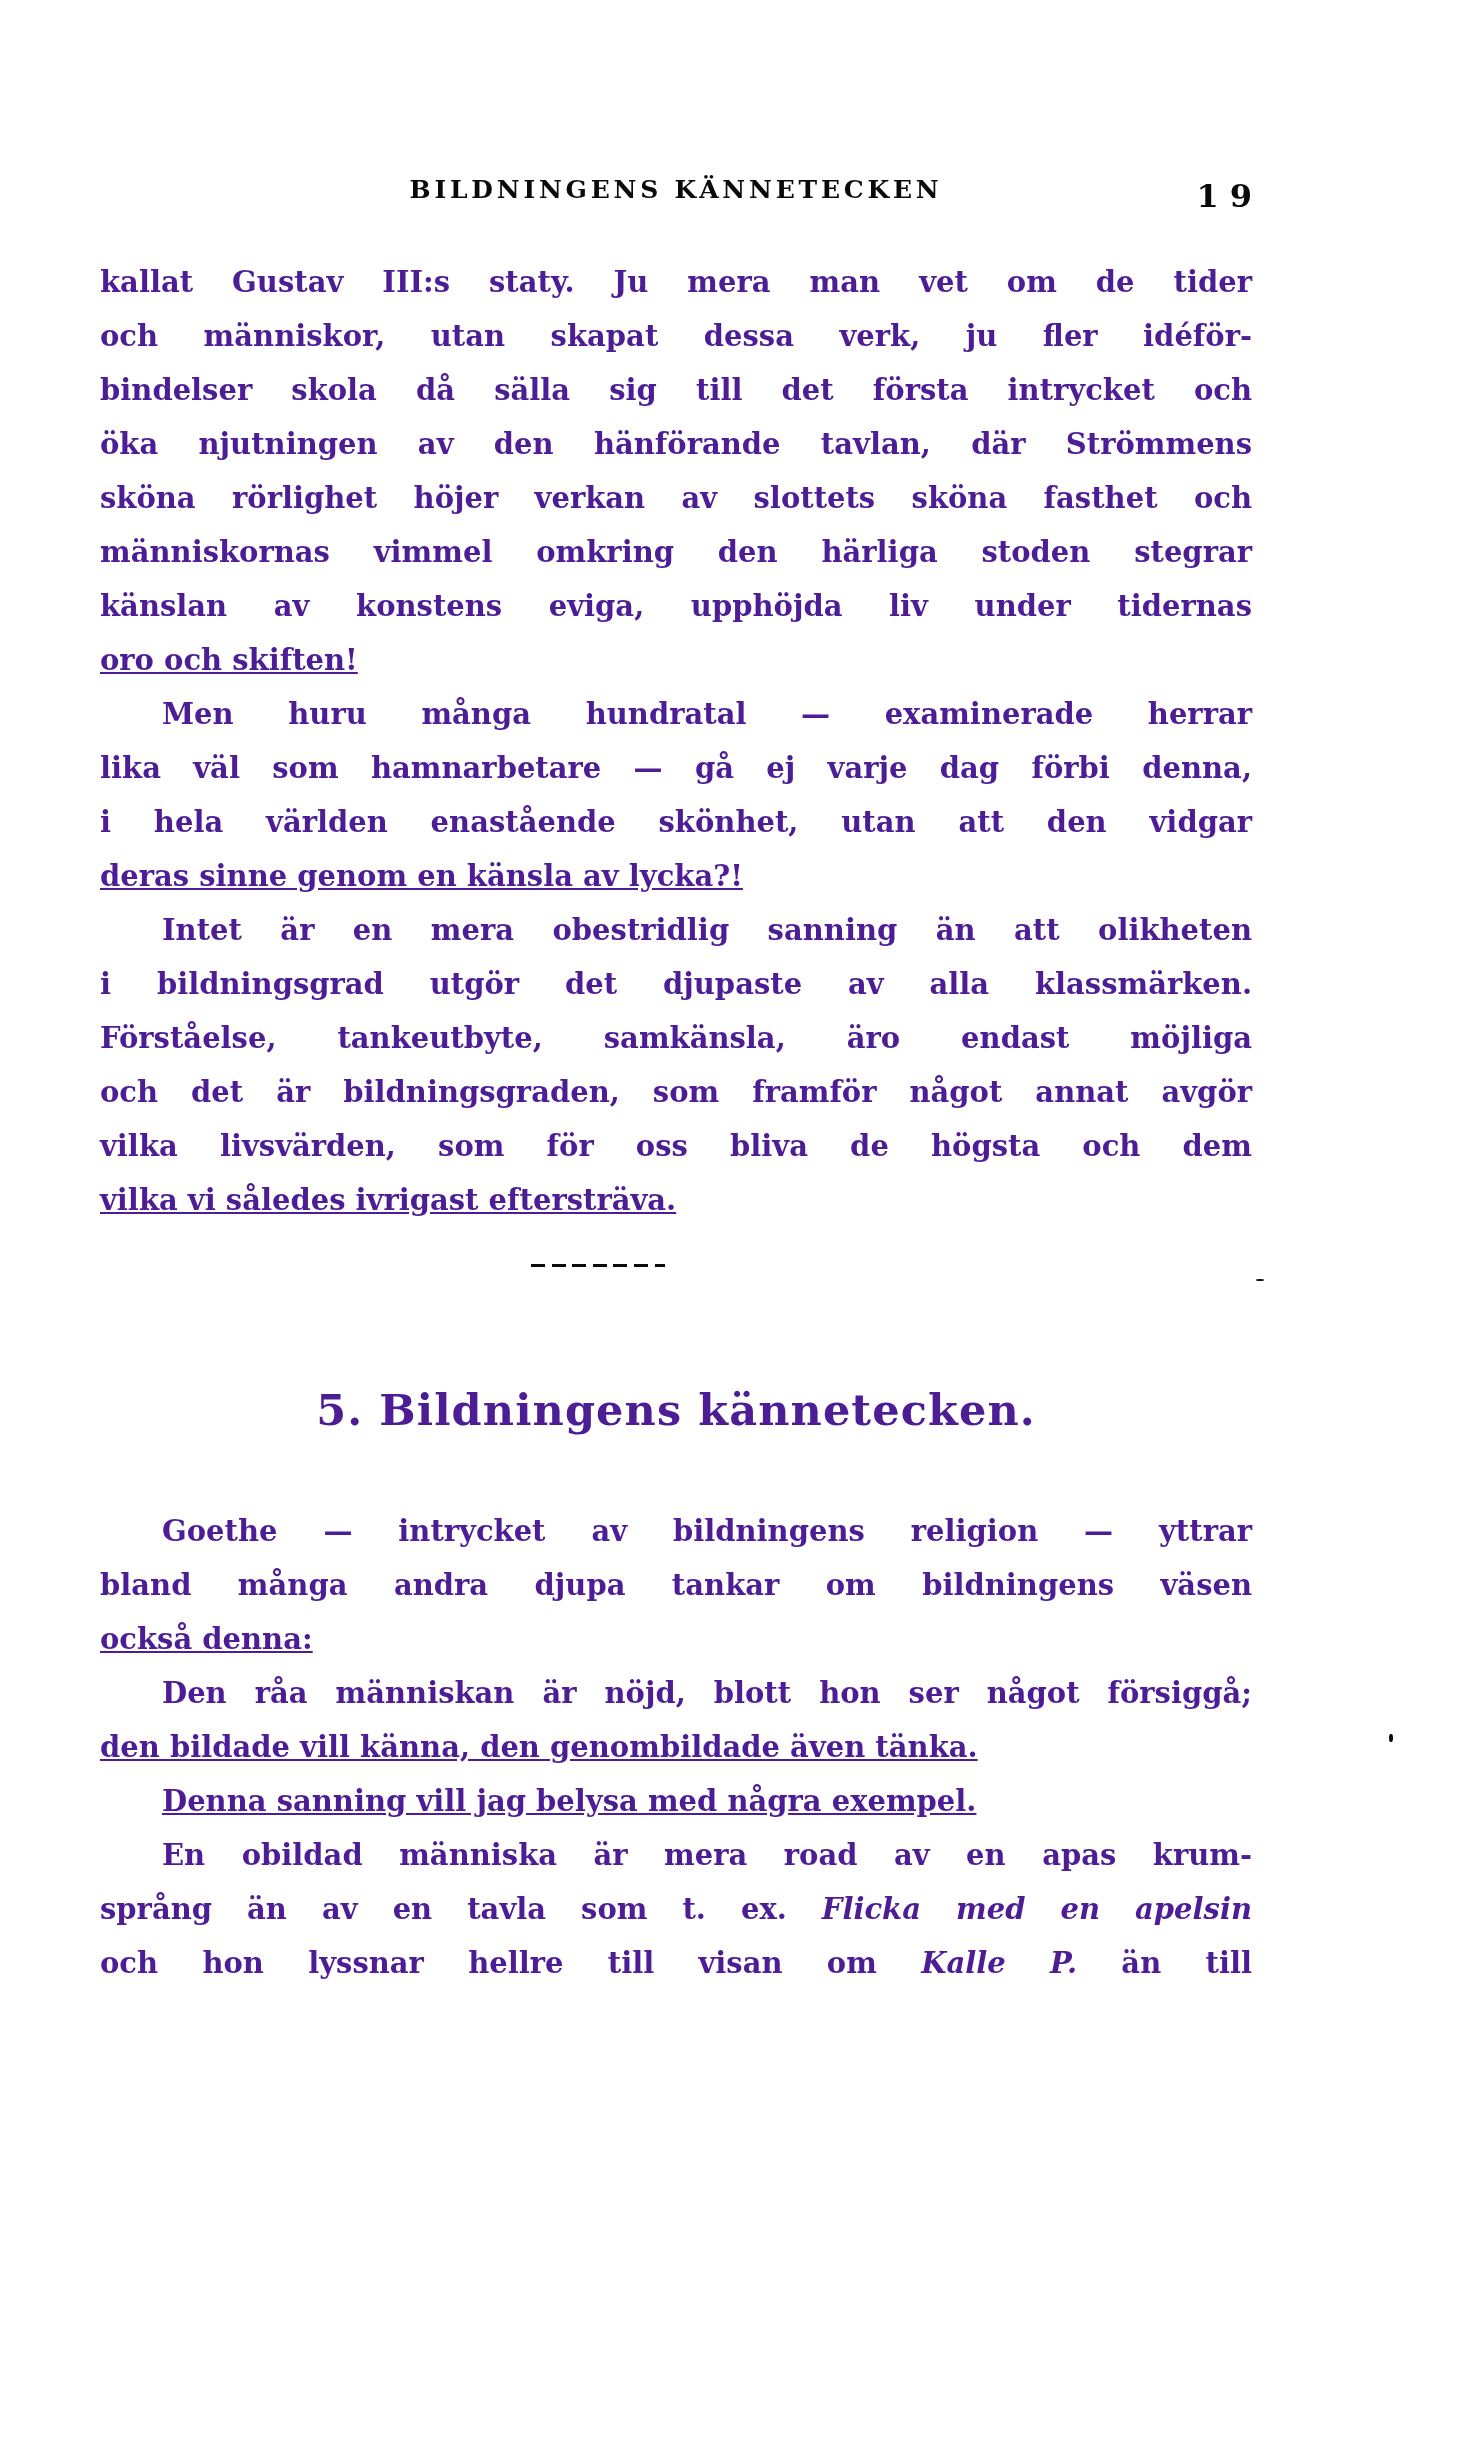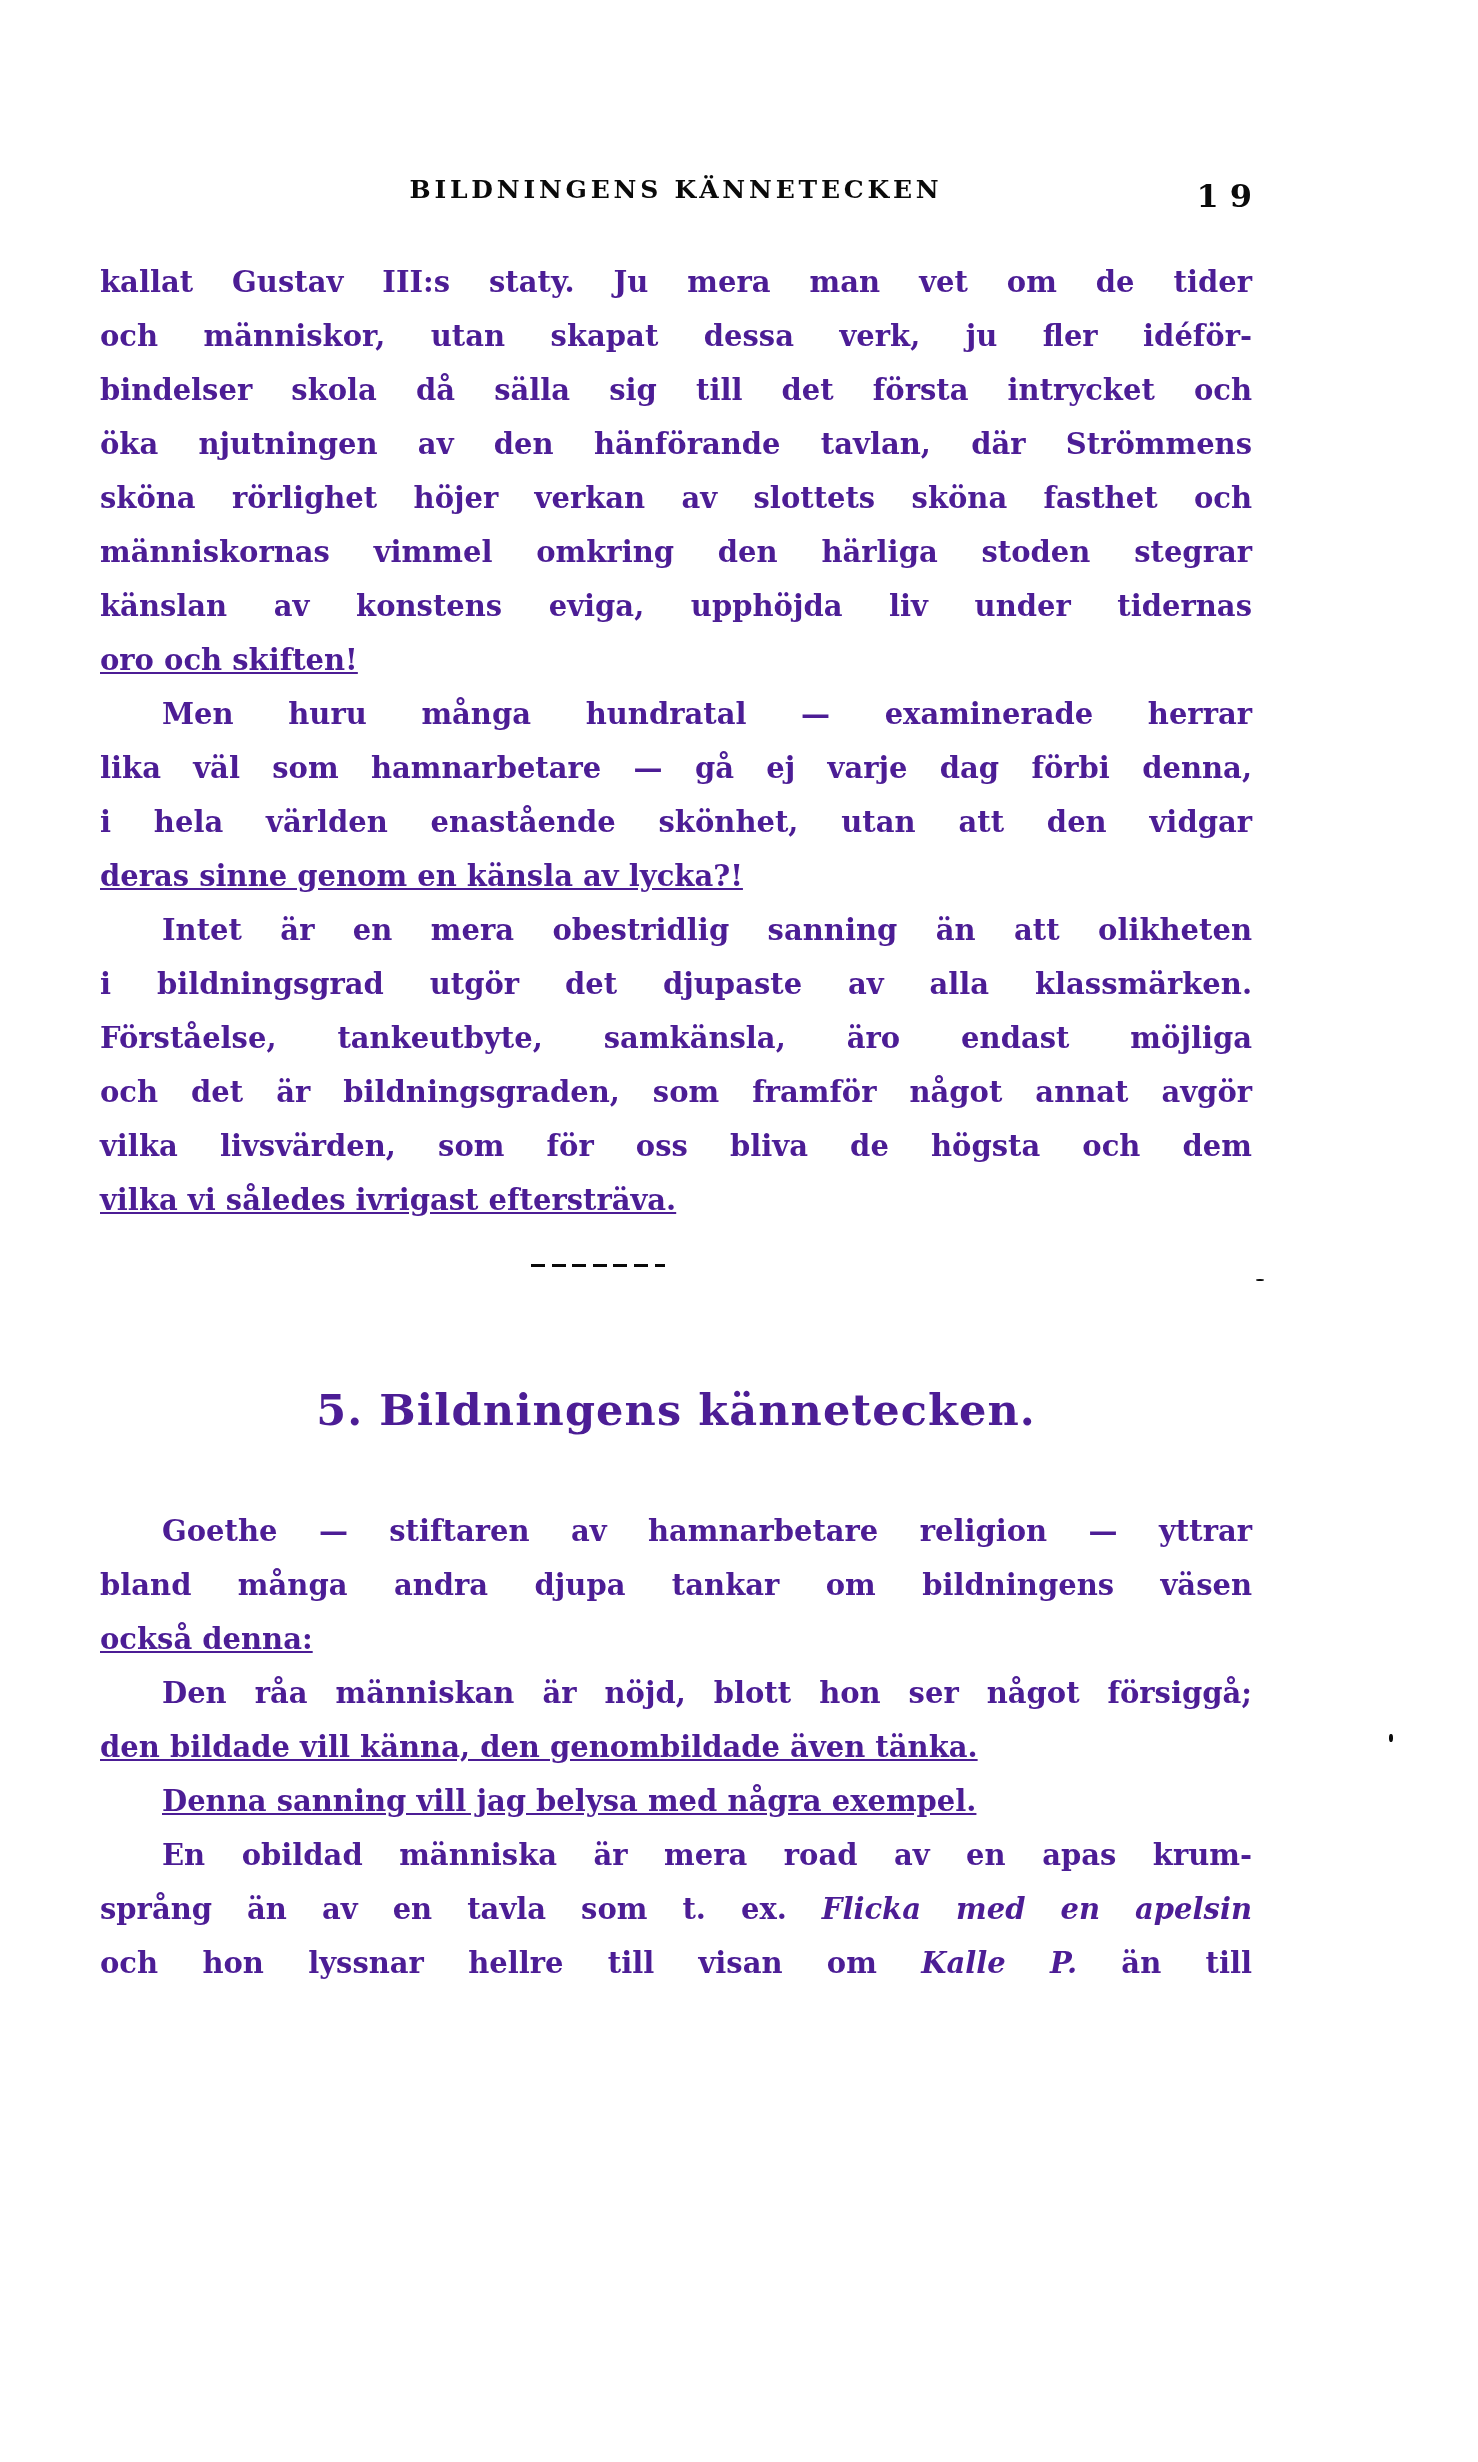"Goethe — stiftaren av hamnarbetare" div.line { text: stiftaren av hamnarbetare -> intrycket av bildningens }
